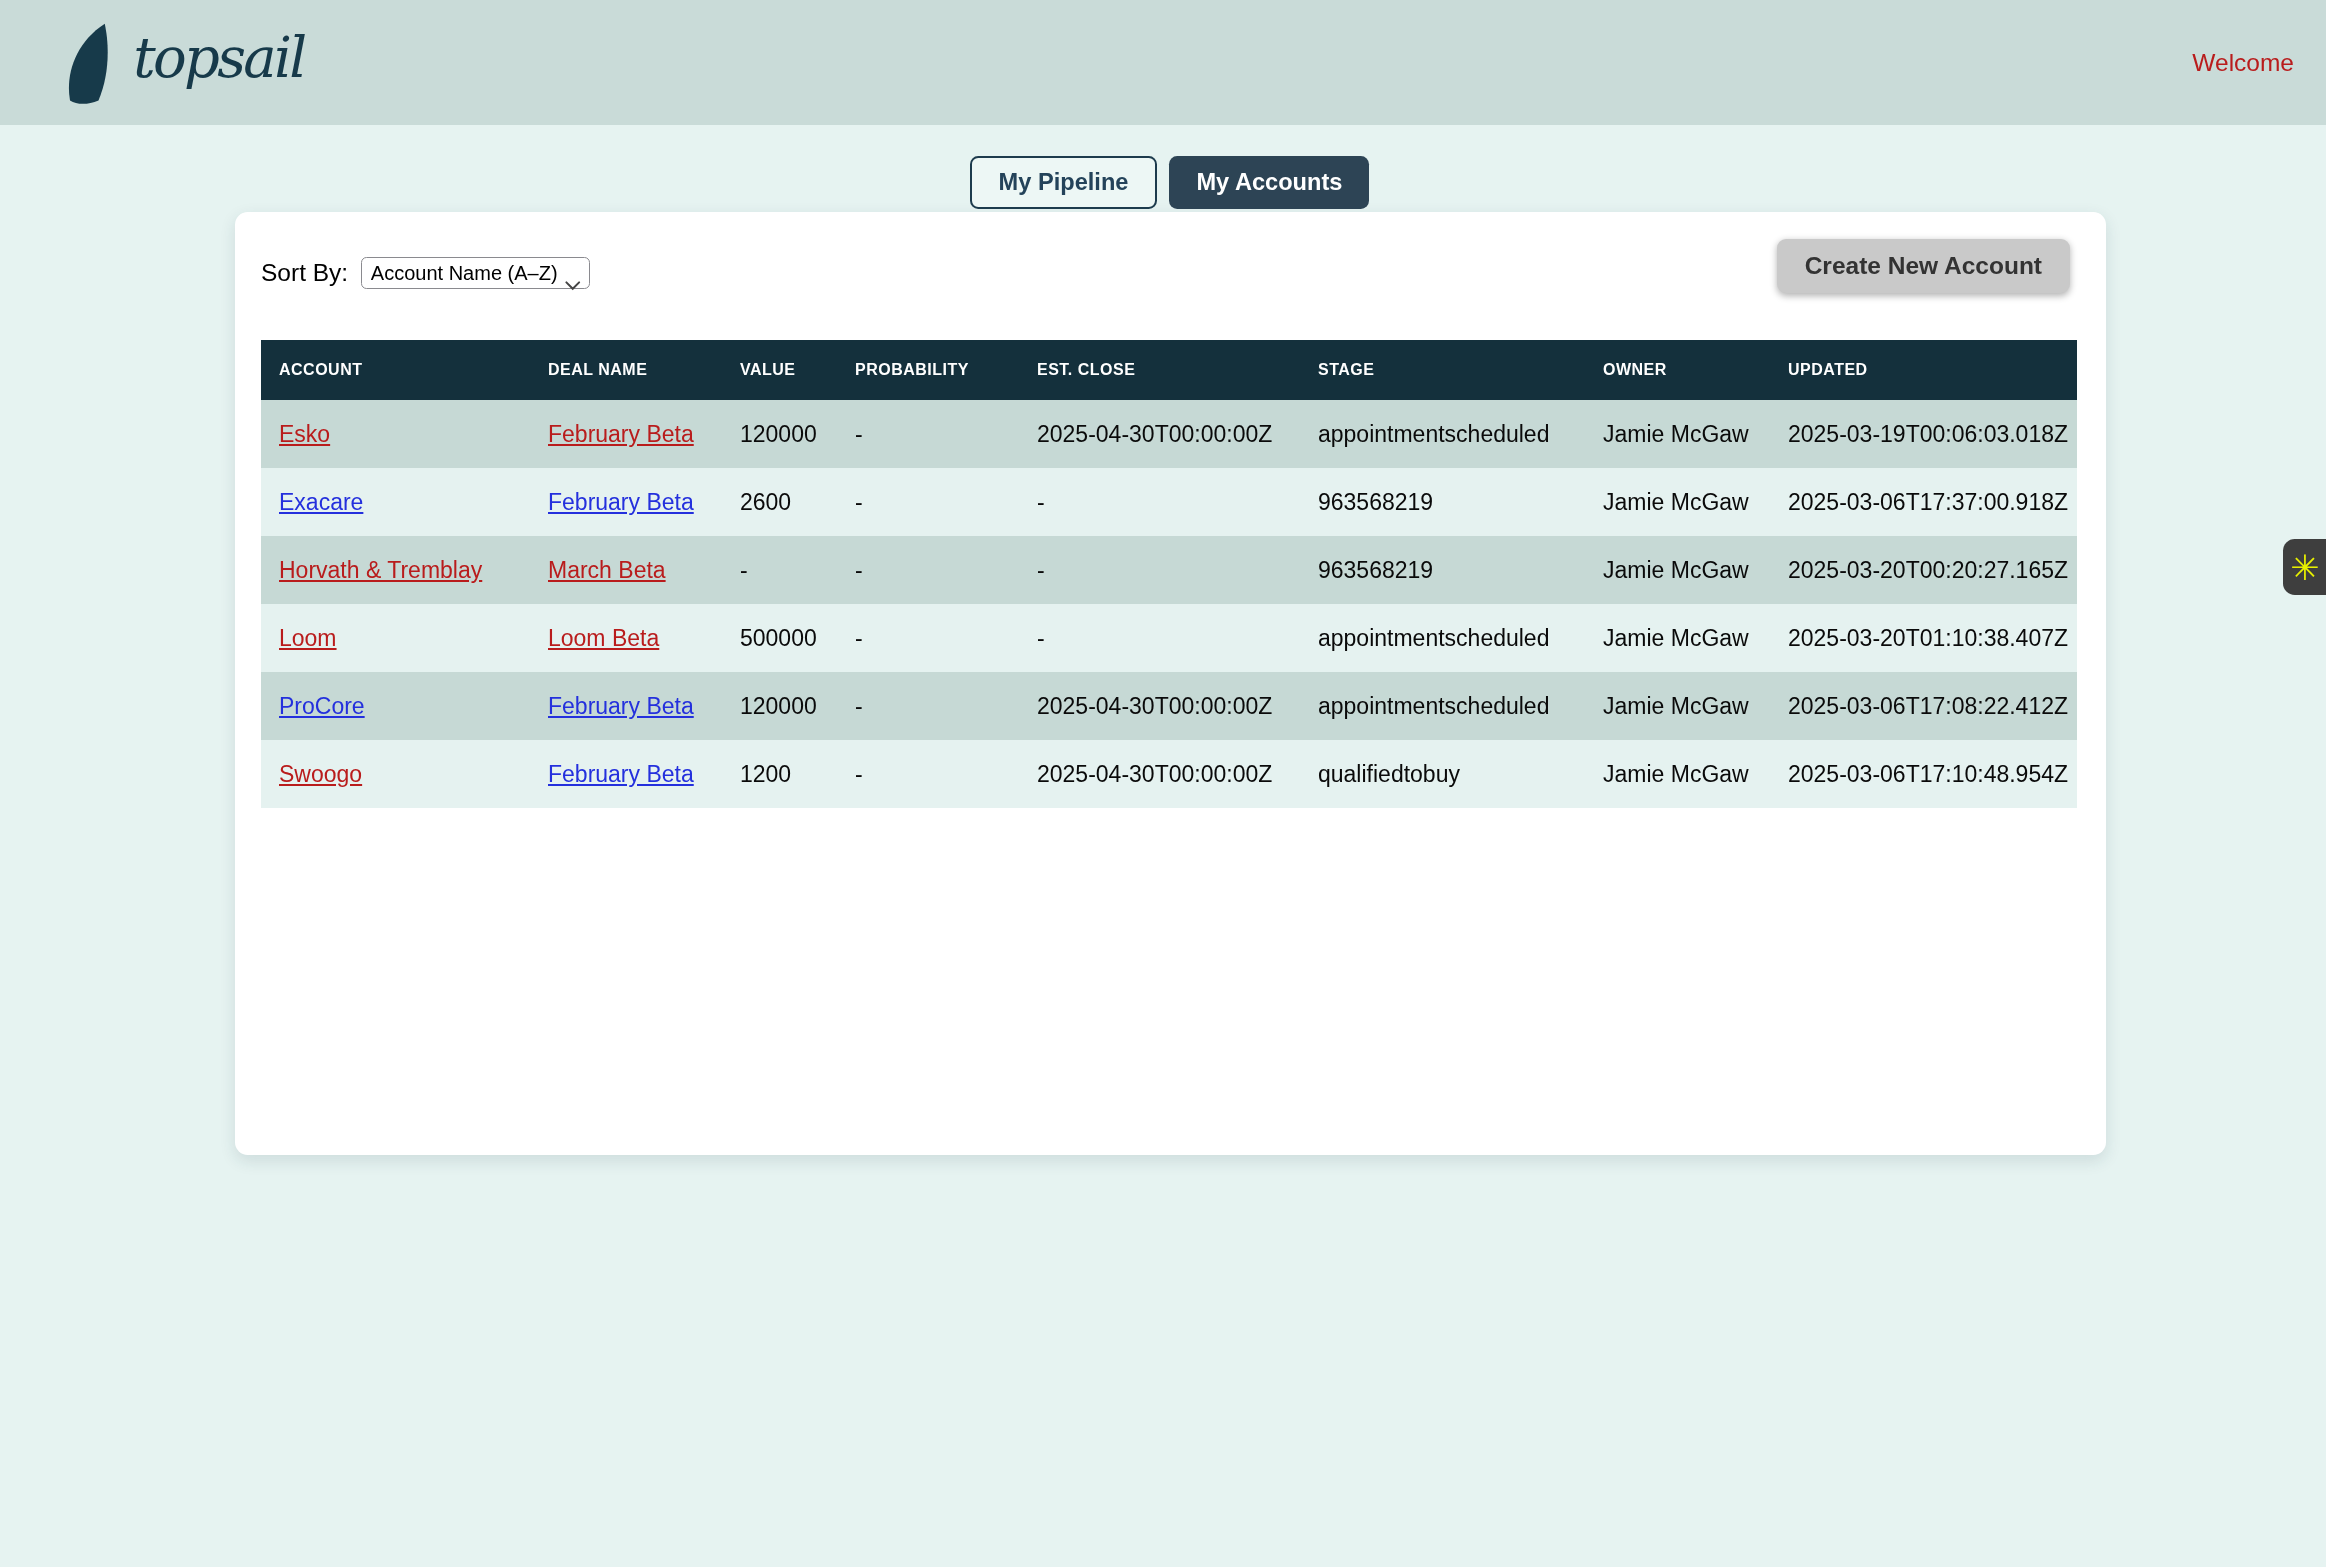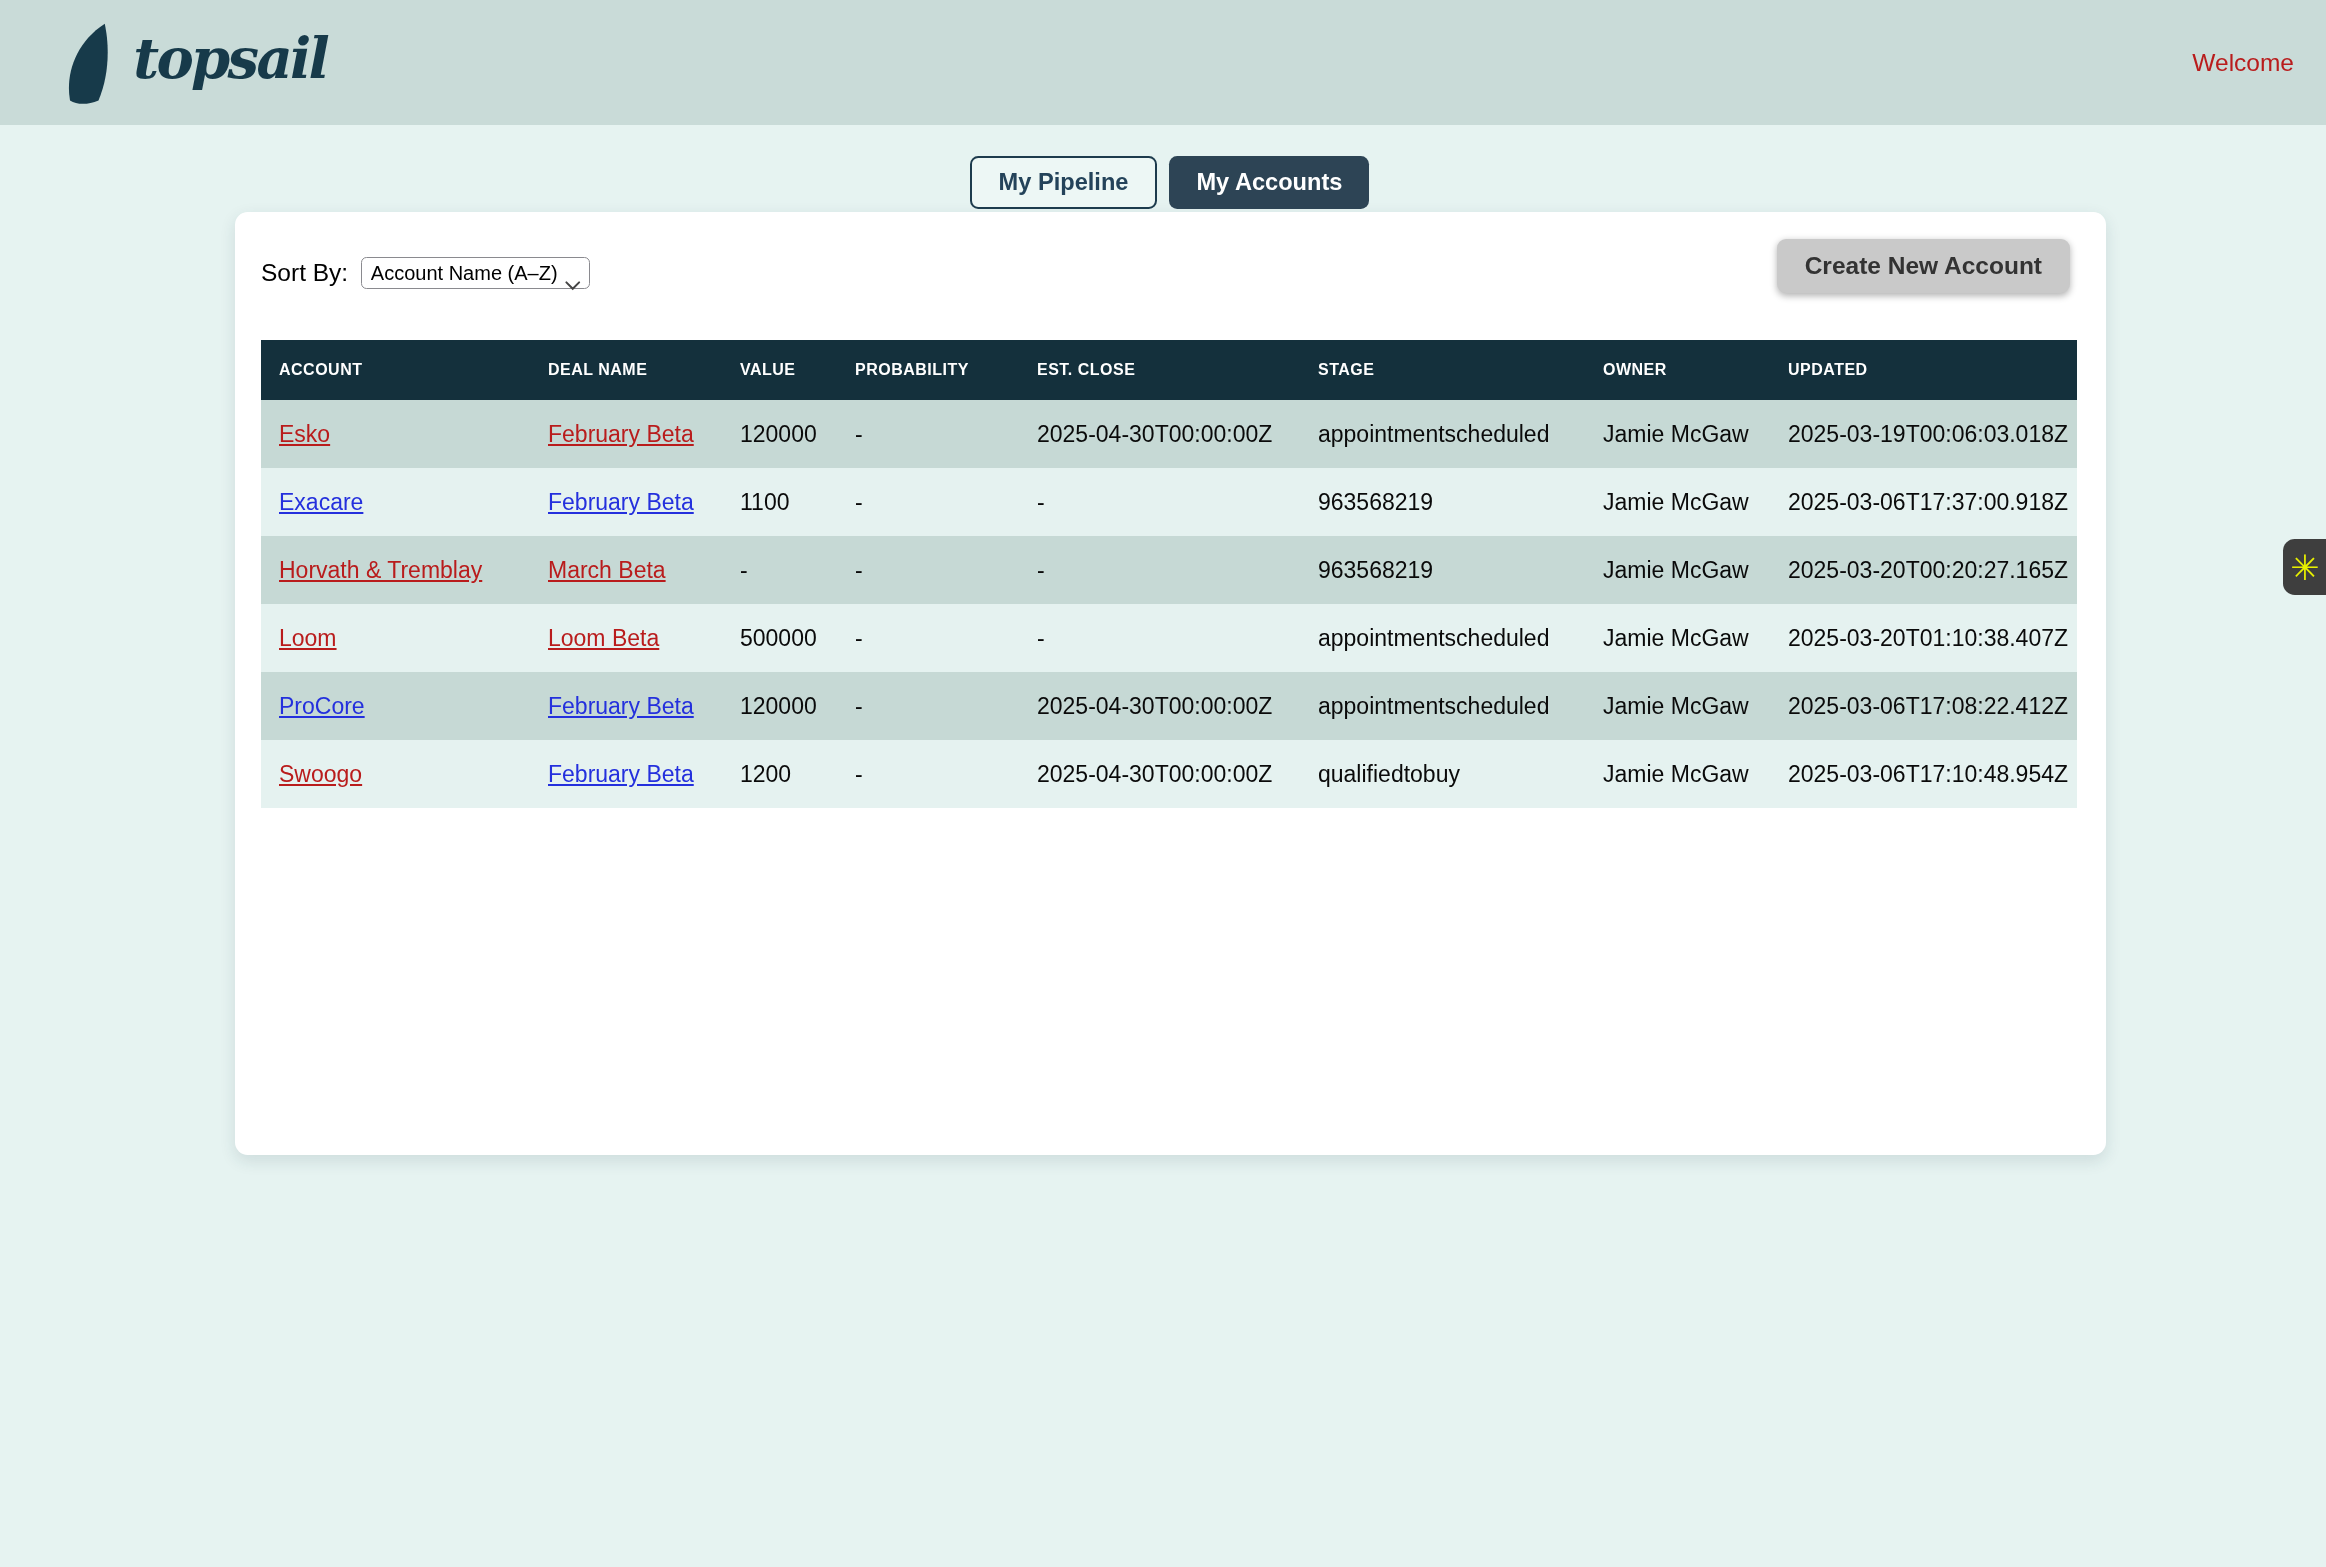"topsail" .logo-text { font-weight: bold -> normal }
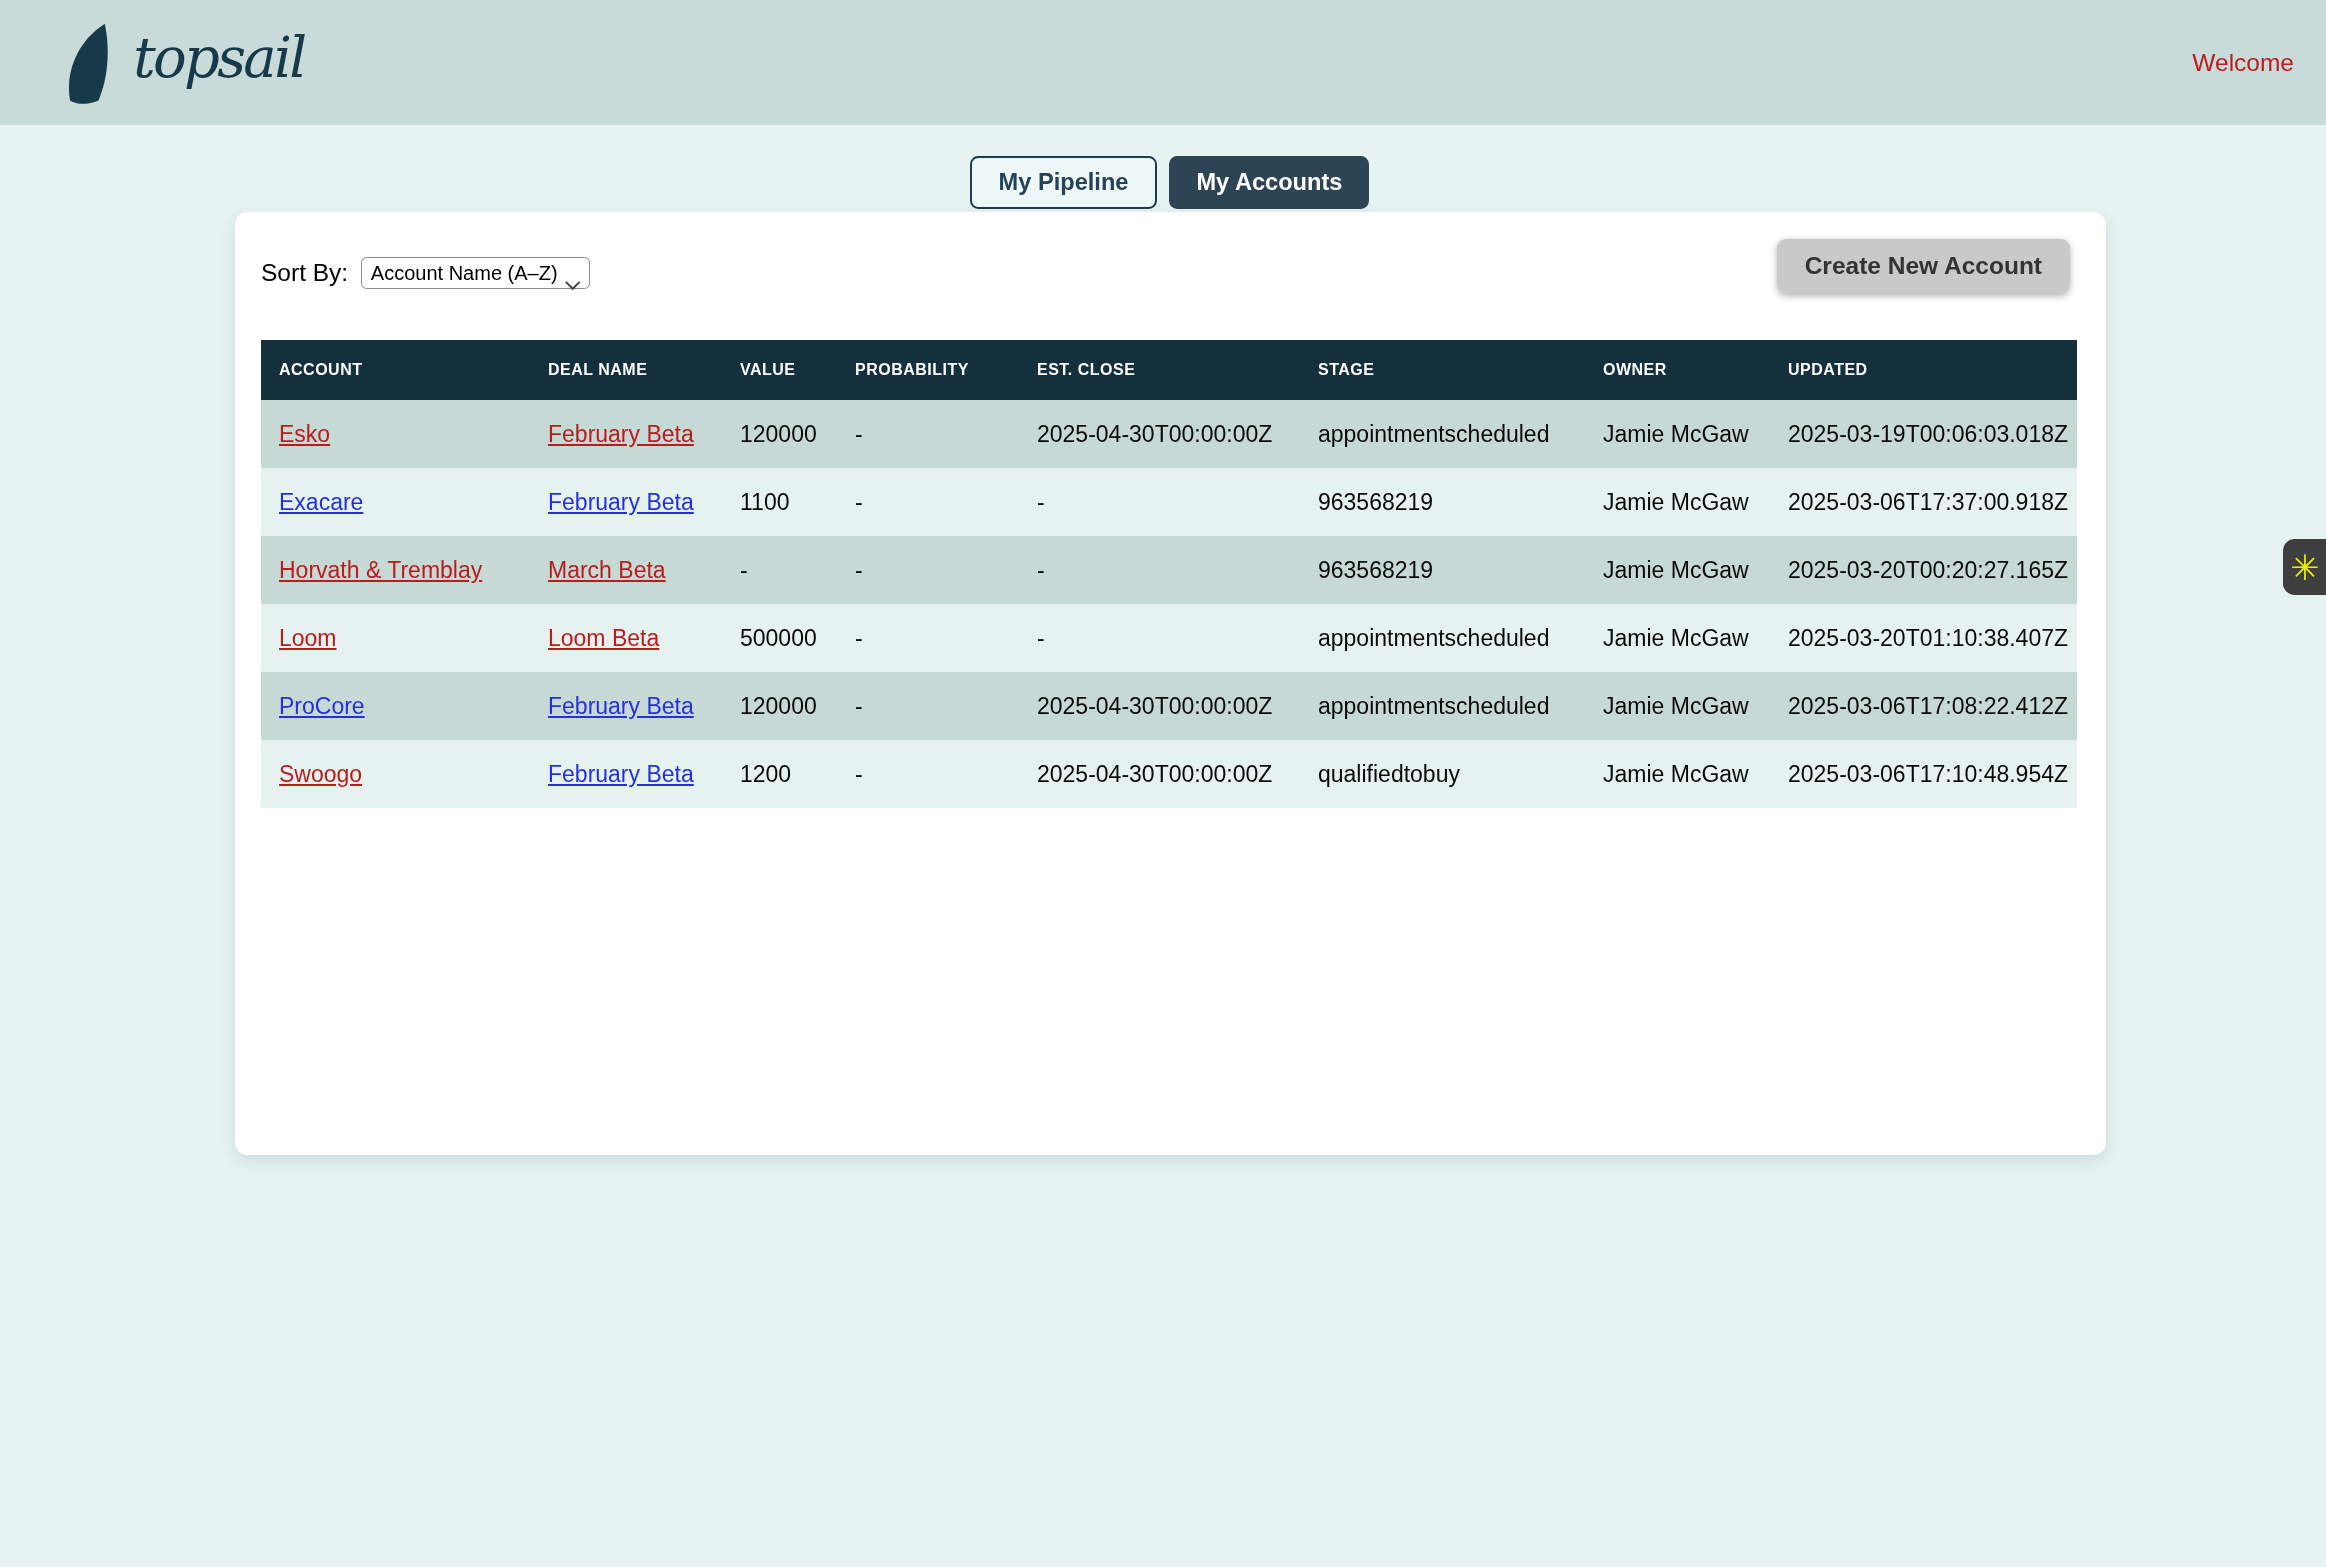"1100" td { text: 1100 -> 2600 }
